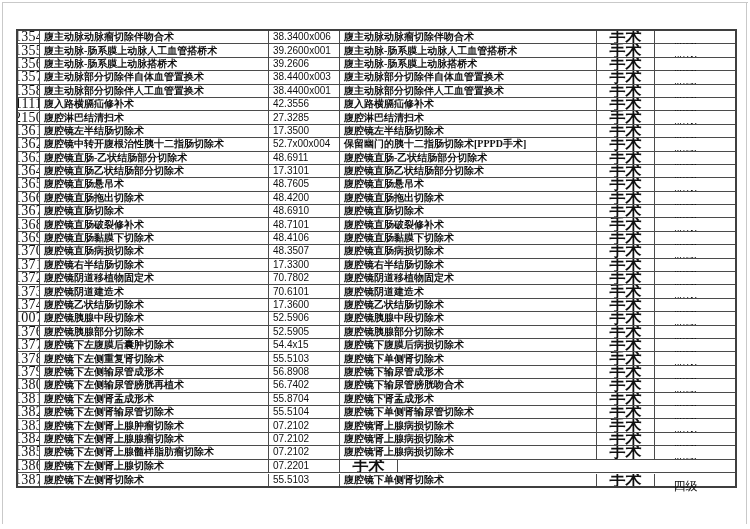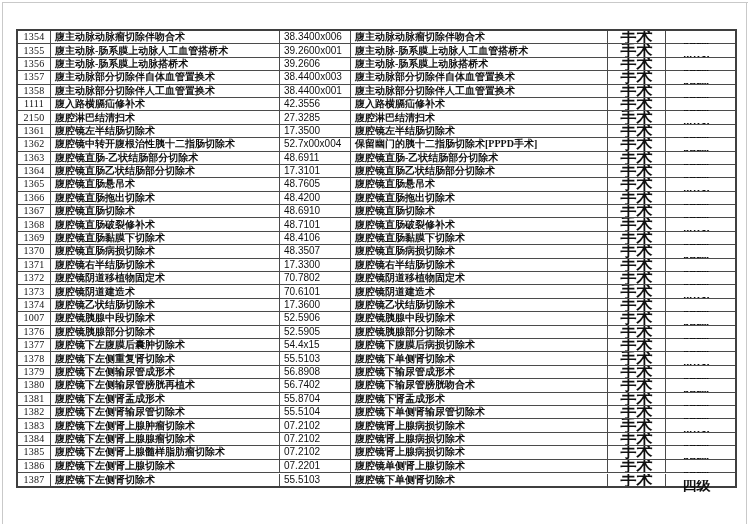"1354" .c-no { font-size: 10px -> 14px; width: 33px -> 22px }
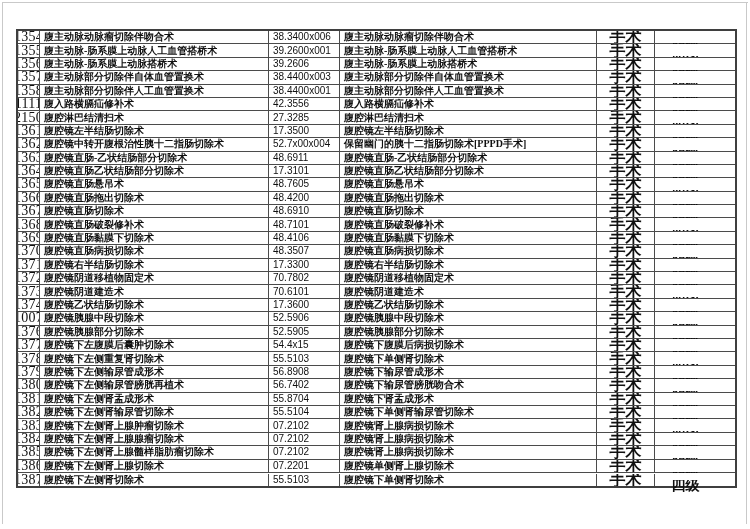"四级" .c-level { font-size: 14px -> 12px; font-weight: 700 -> 400 }
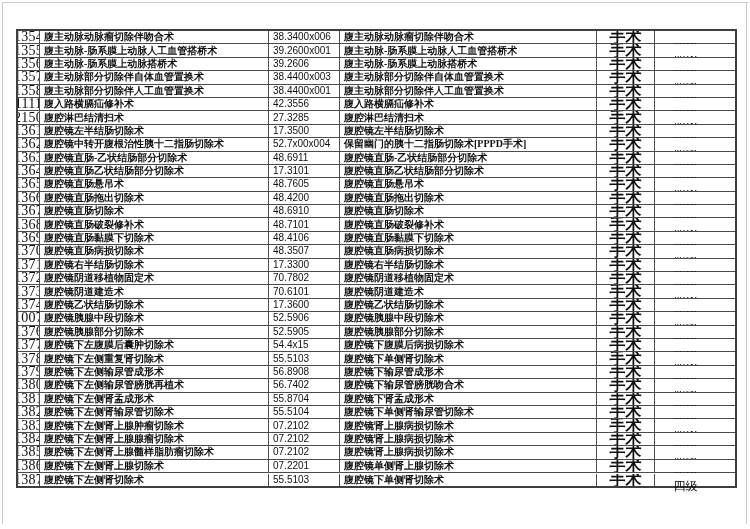"腹腔镜单侧肾上腺切除术" div.t-cell { html: <div>腹腔镜单侧肾上腺切除术</div> -> none }
